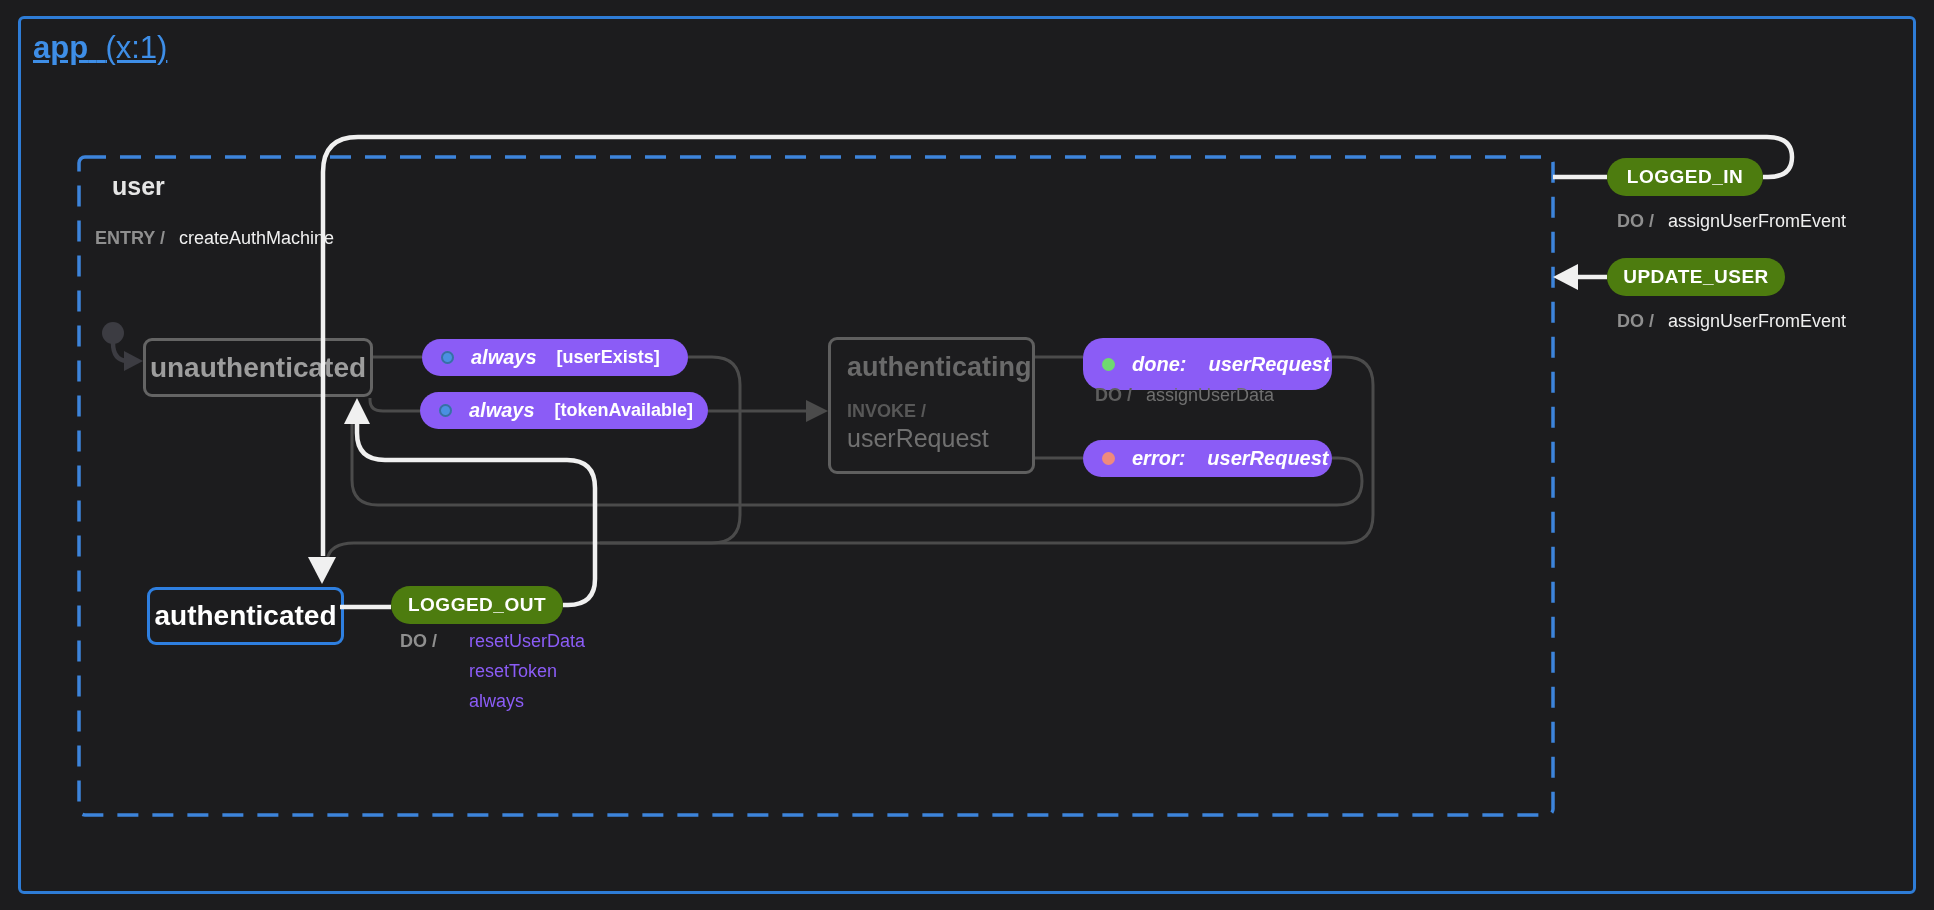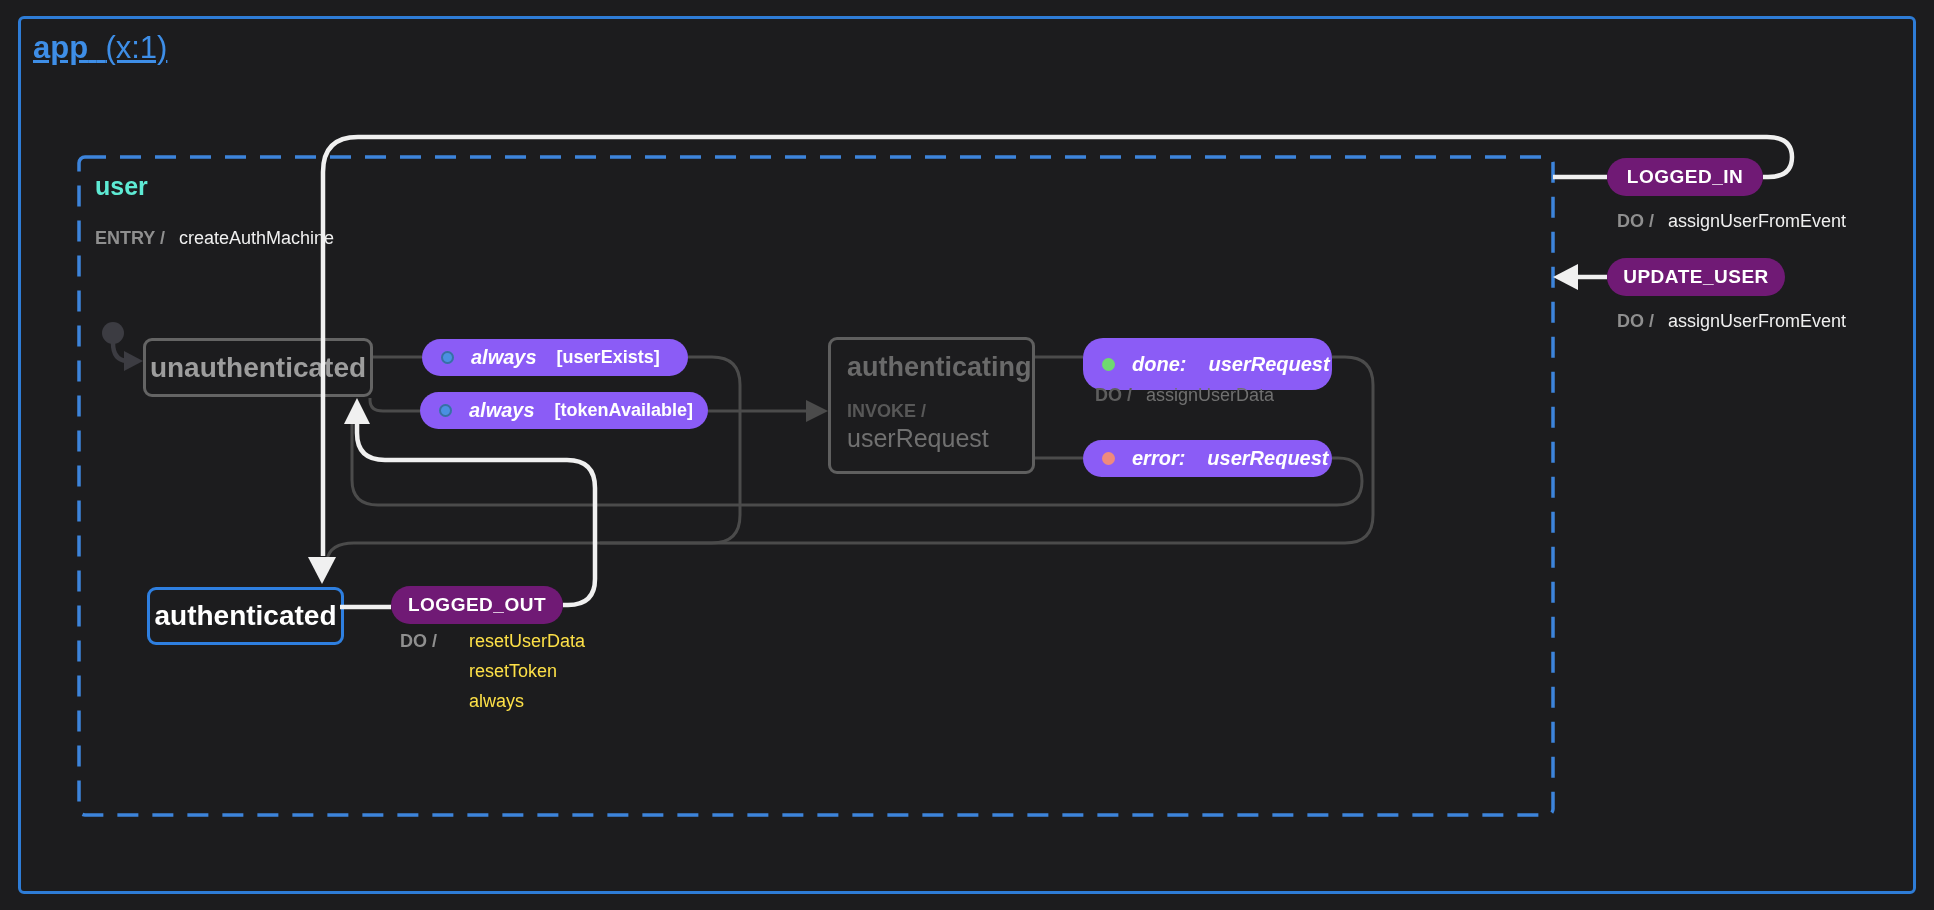"user" .machine-title { color: #5eead4 -> #e5e5e5; left: 95px -> 112px }
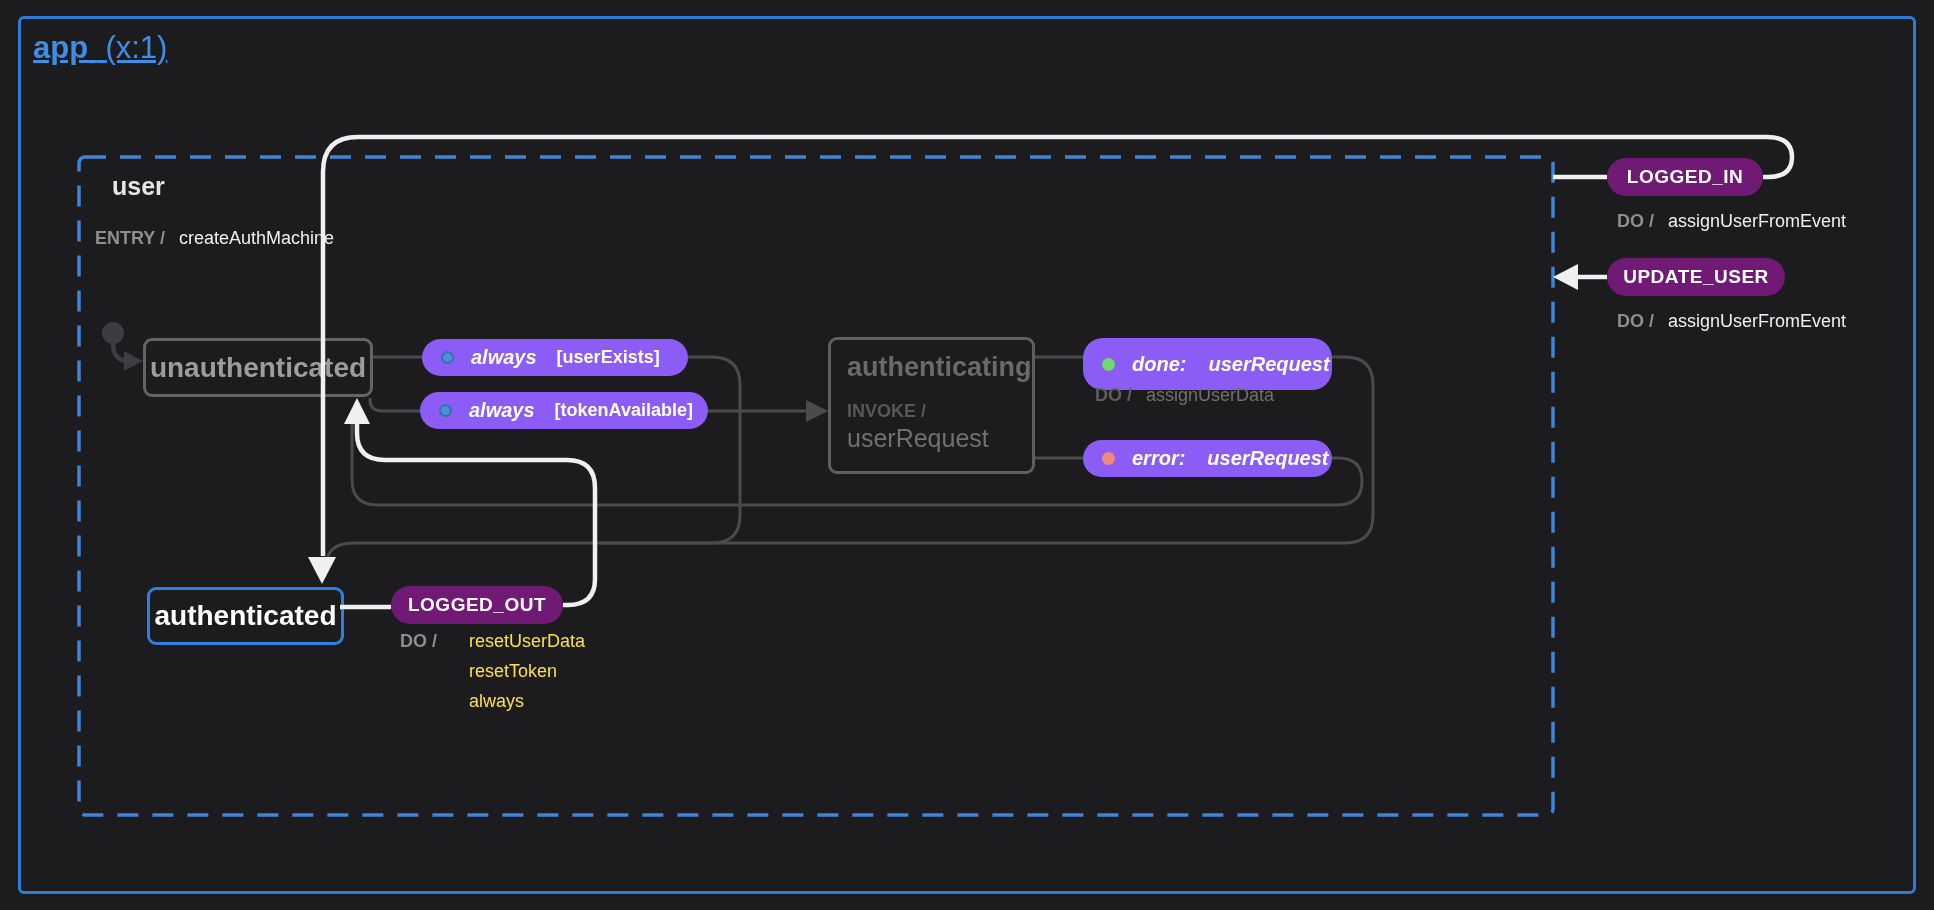"LOGGED_IN" .evpill { background: #701a75 -> #4d7c0f }
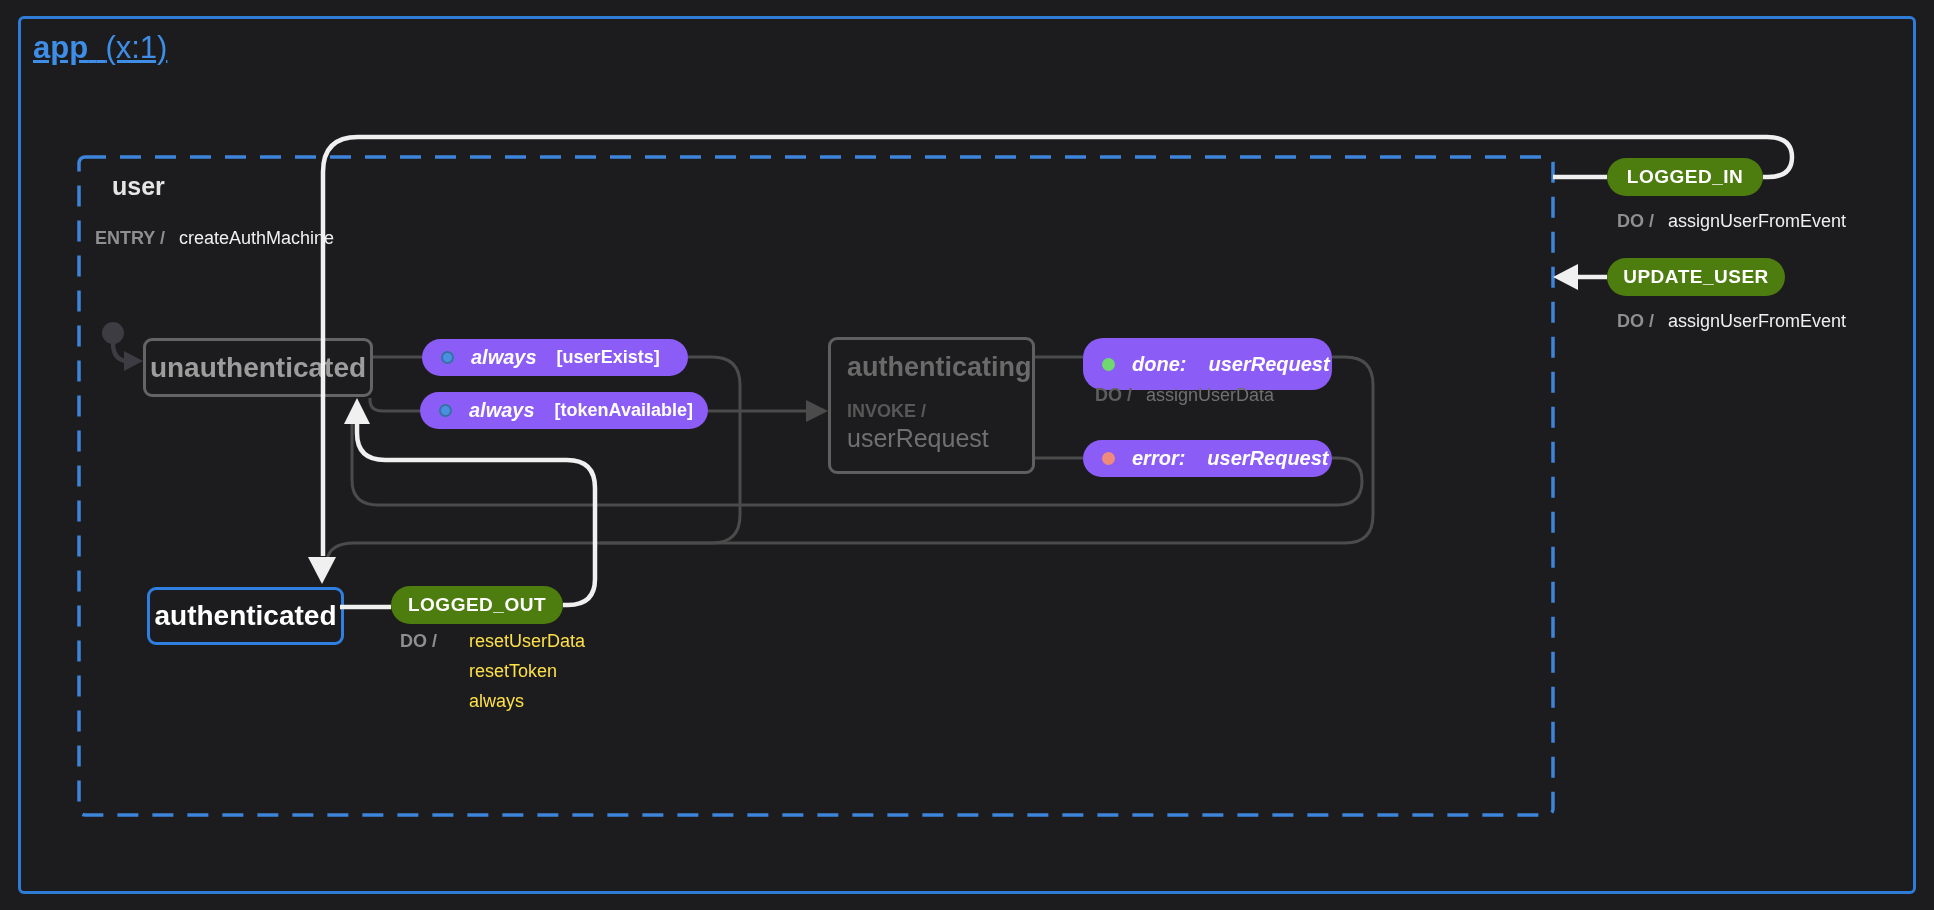"resetUserData" .do-block .v { color: #fde047 -> #8b5cf6 }
